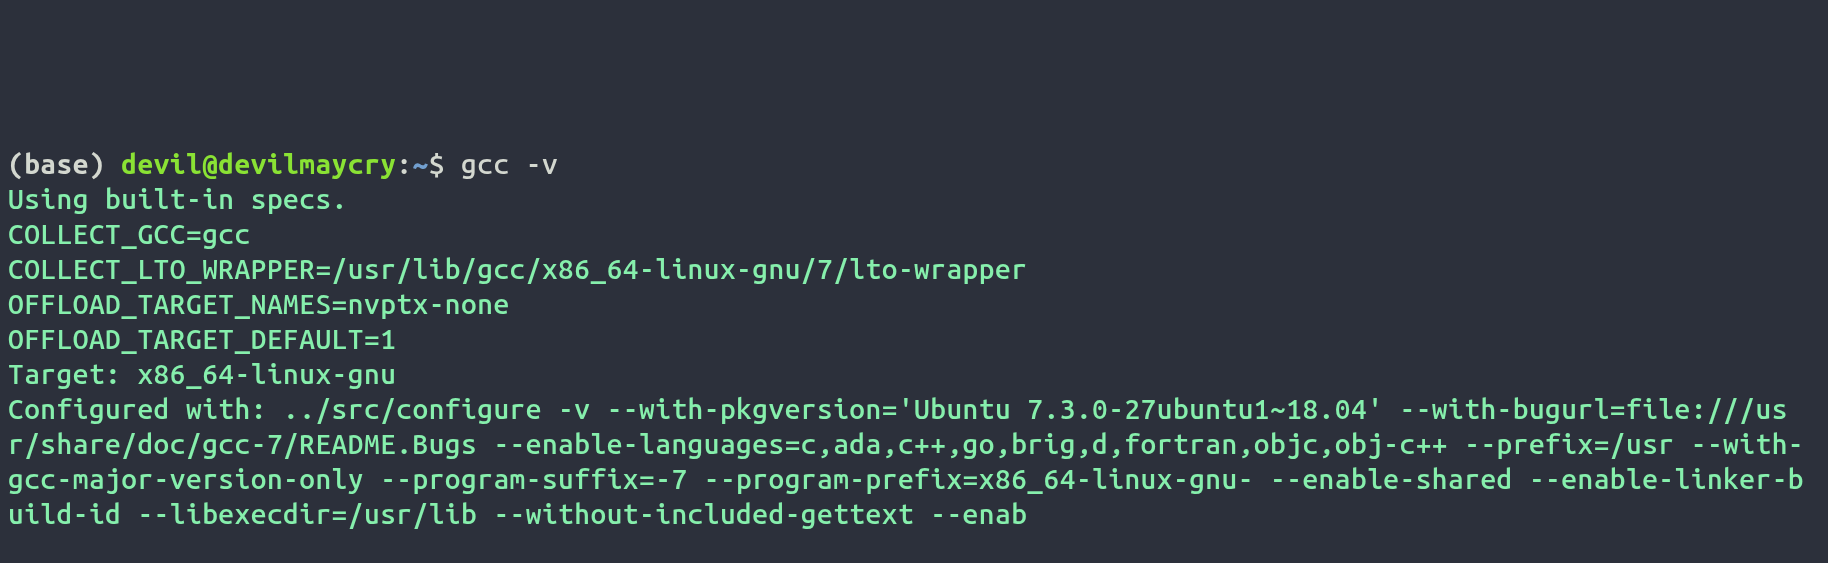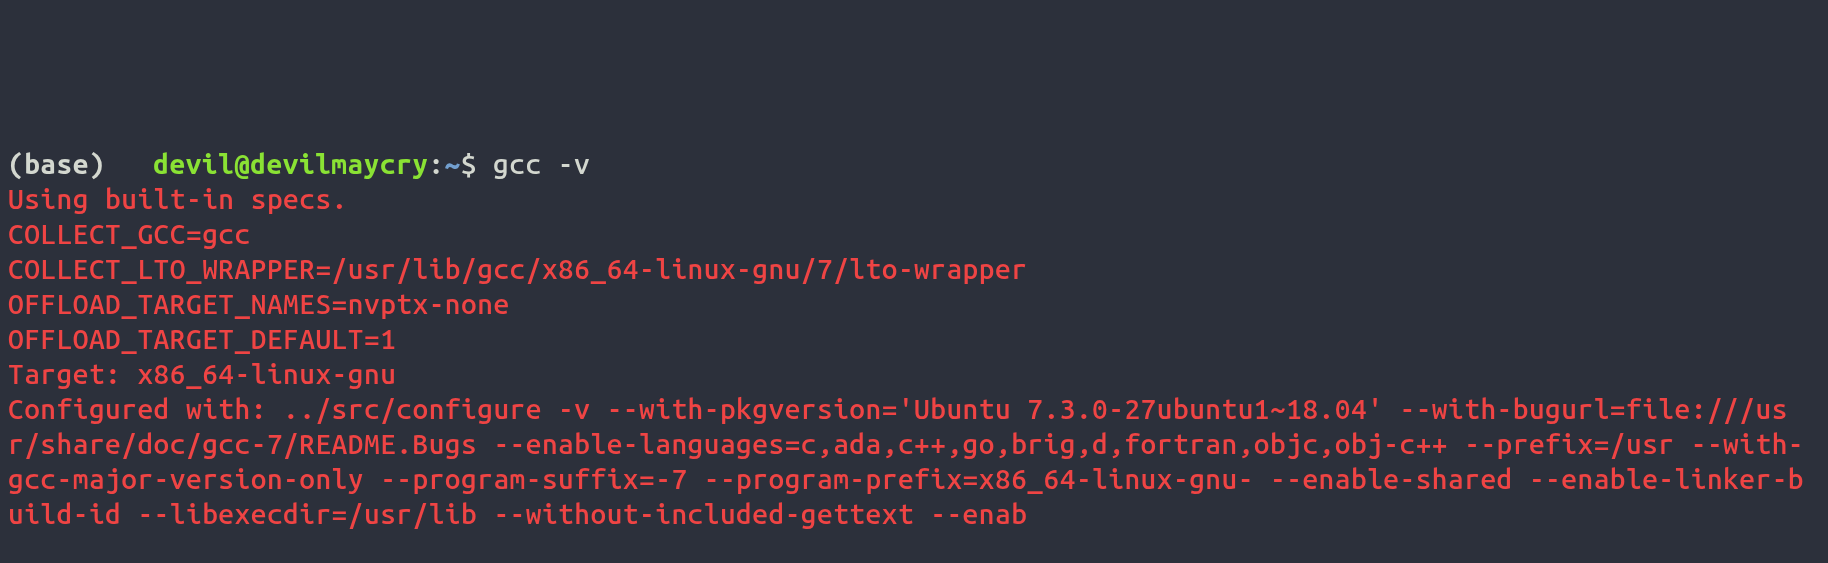"devil@devilmaycry" .user-host { margin-left: 32px -> none }
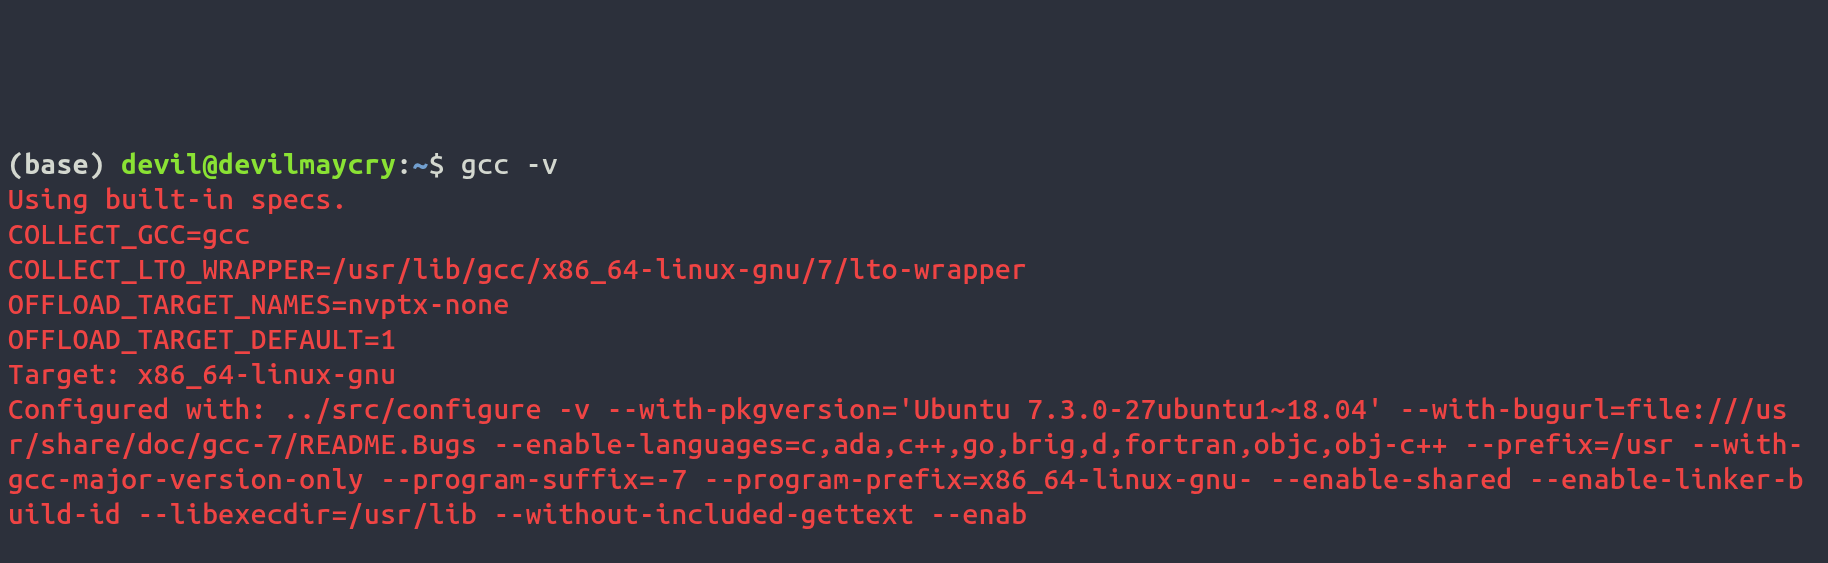"Using built-in specs." .output { color: #ef4444 -> #86efac }
